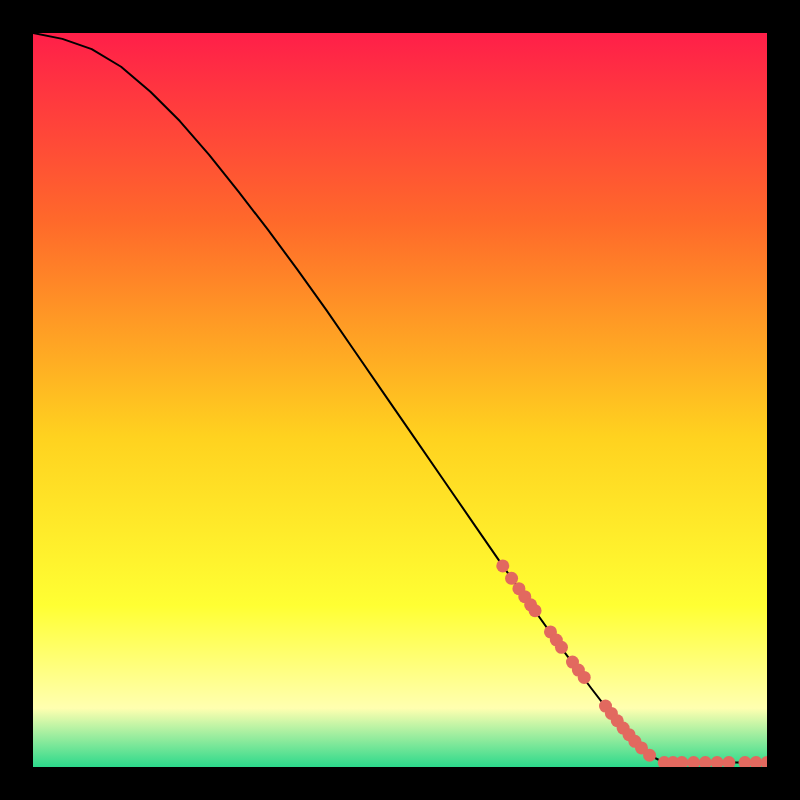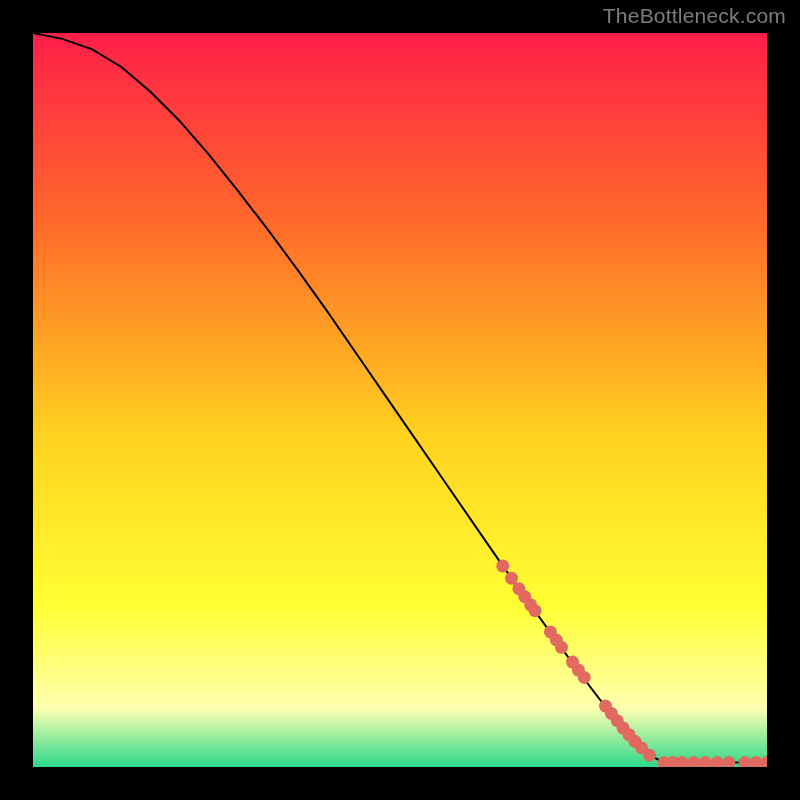"TheBottleneck.com" div.watermark { html: <div>TheBottleneck.com</div> -> none }
